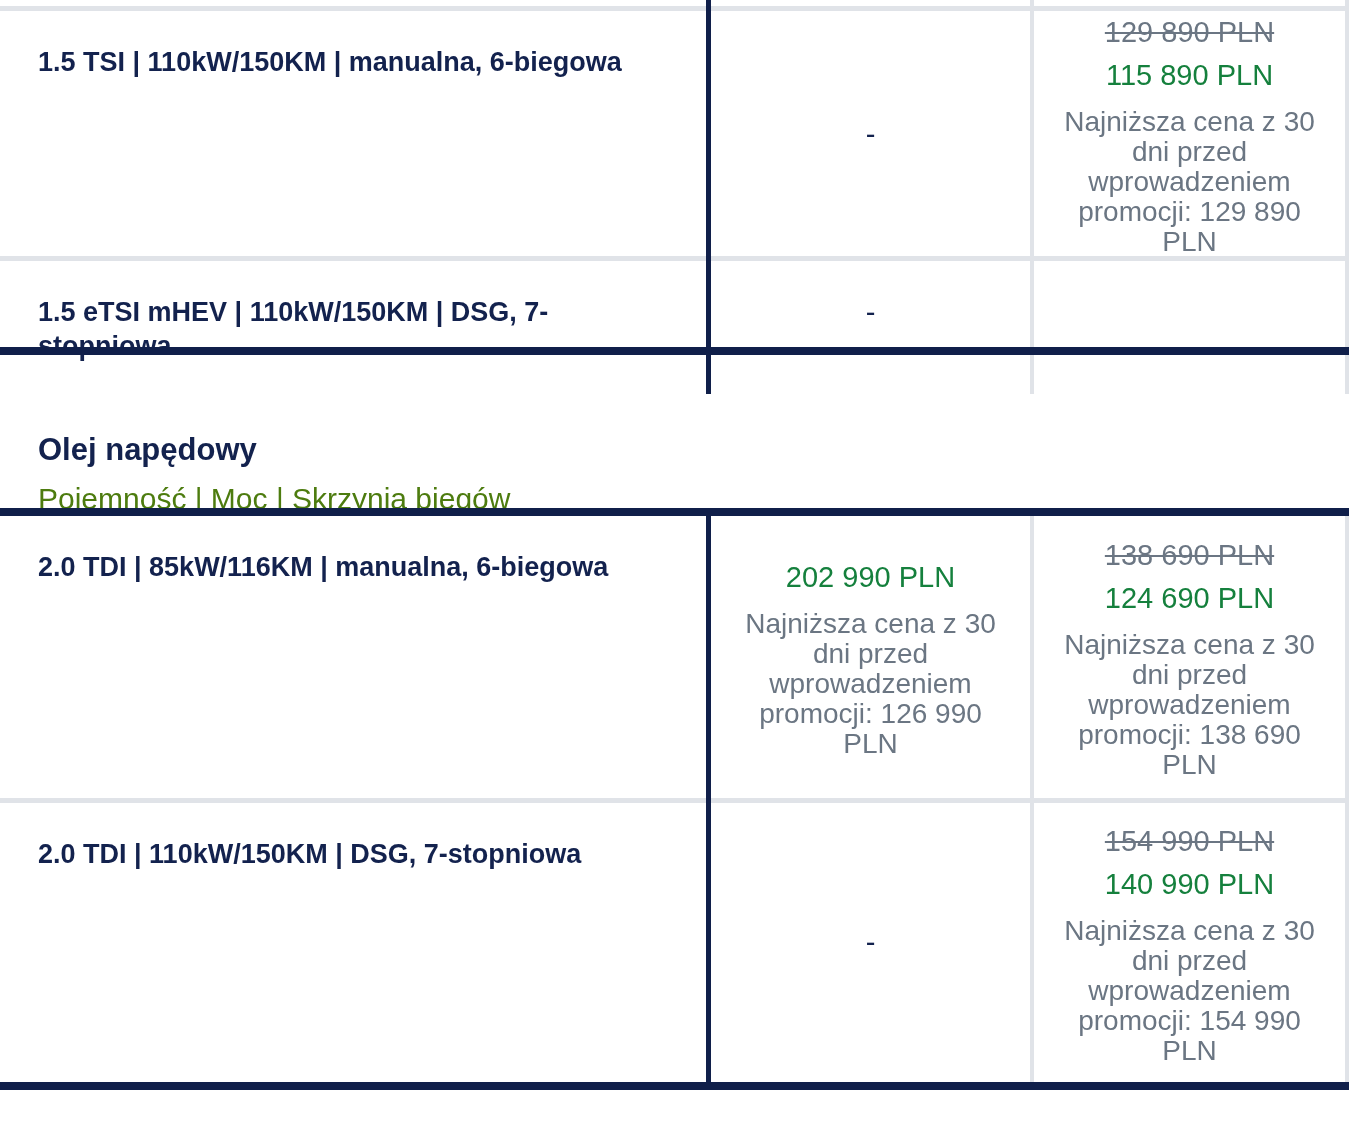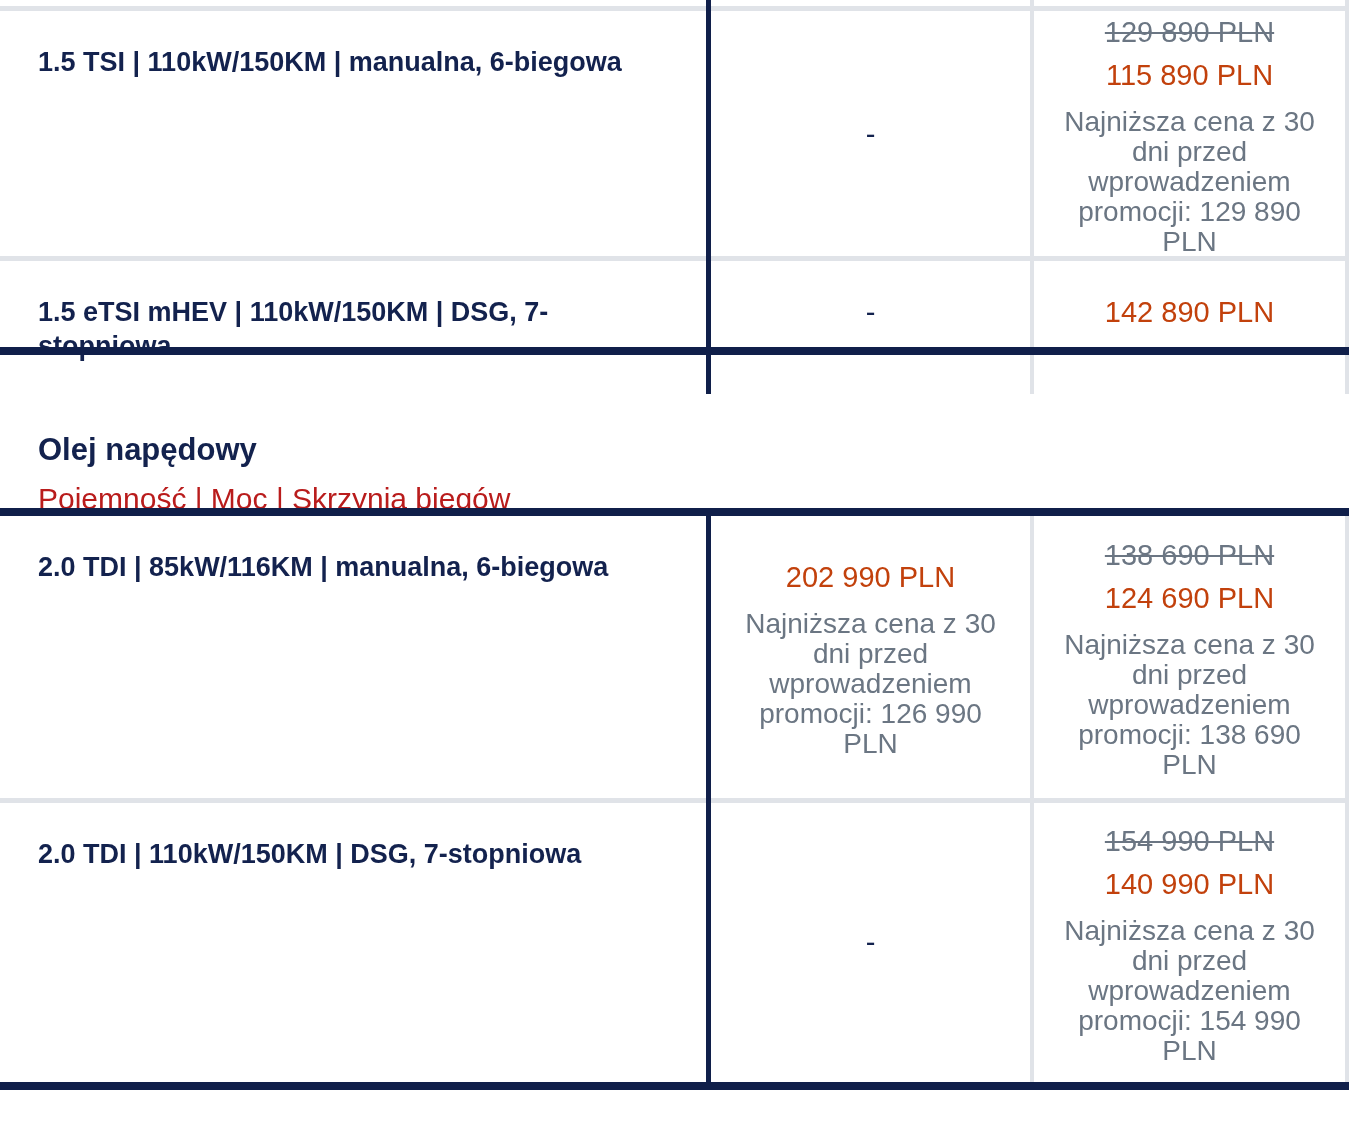"115 890 PLN" .promo-price { color: #c2410c -> #15803d }
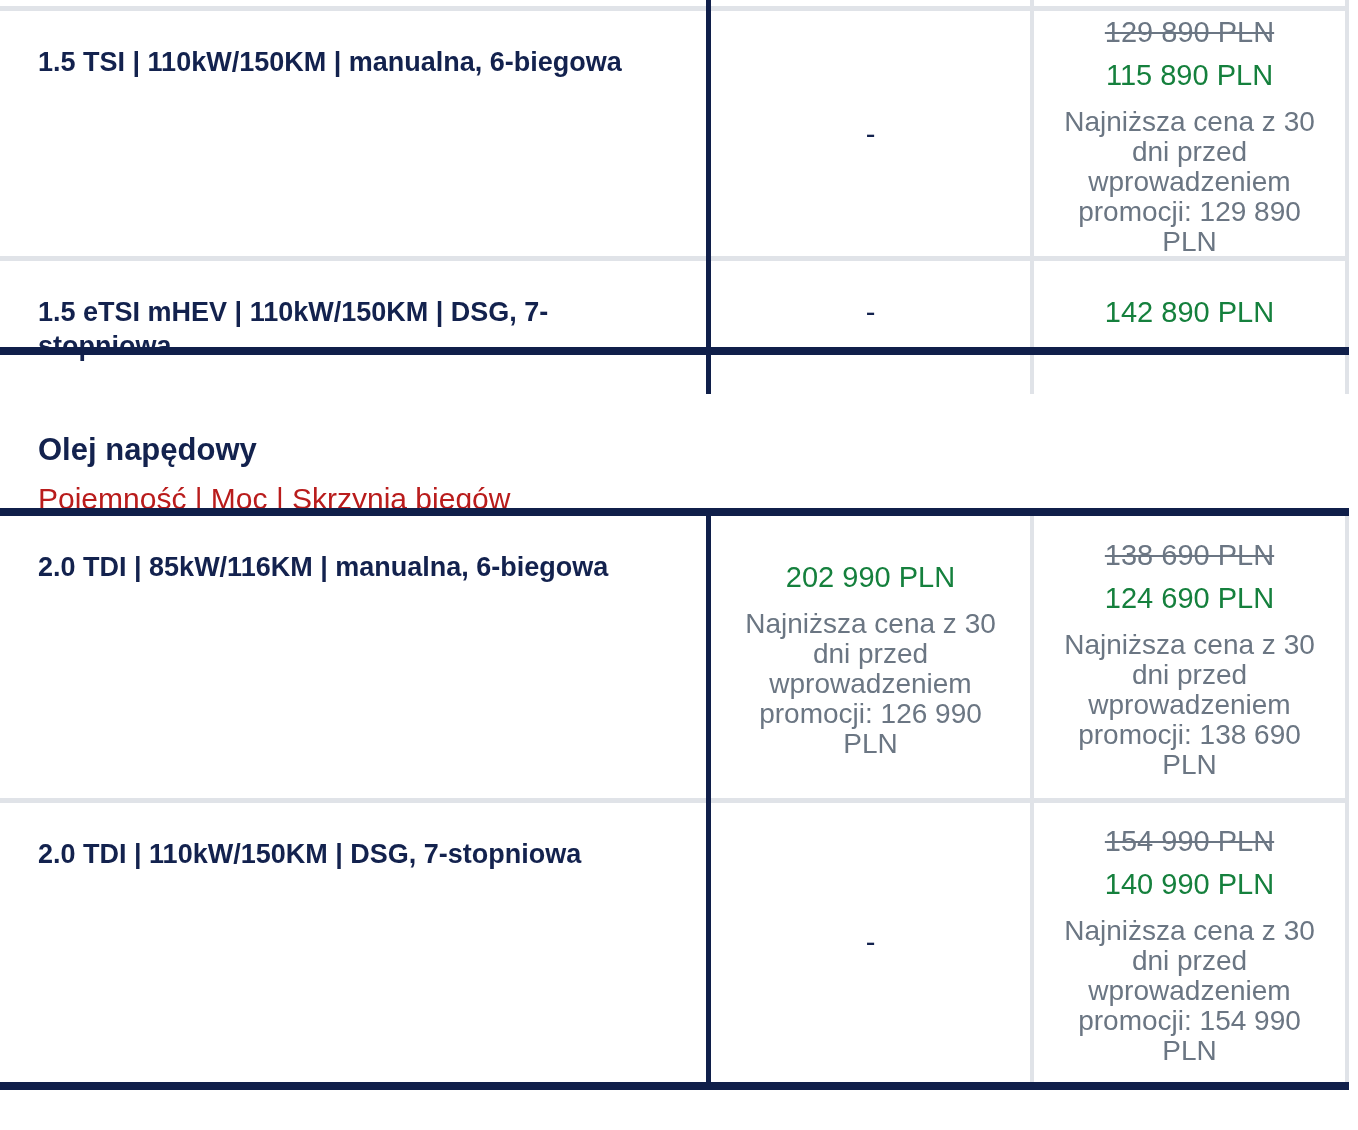"142 890 PLN" div.cell-price { html: <div> <span>142 890 PLN</span> </div> -> none }
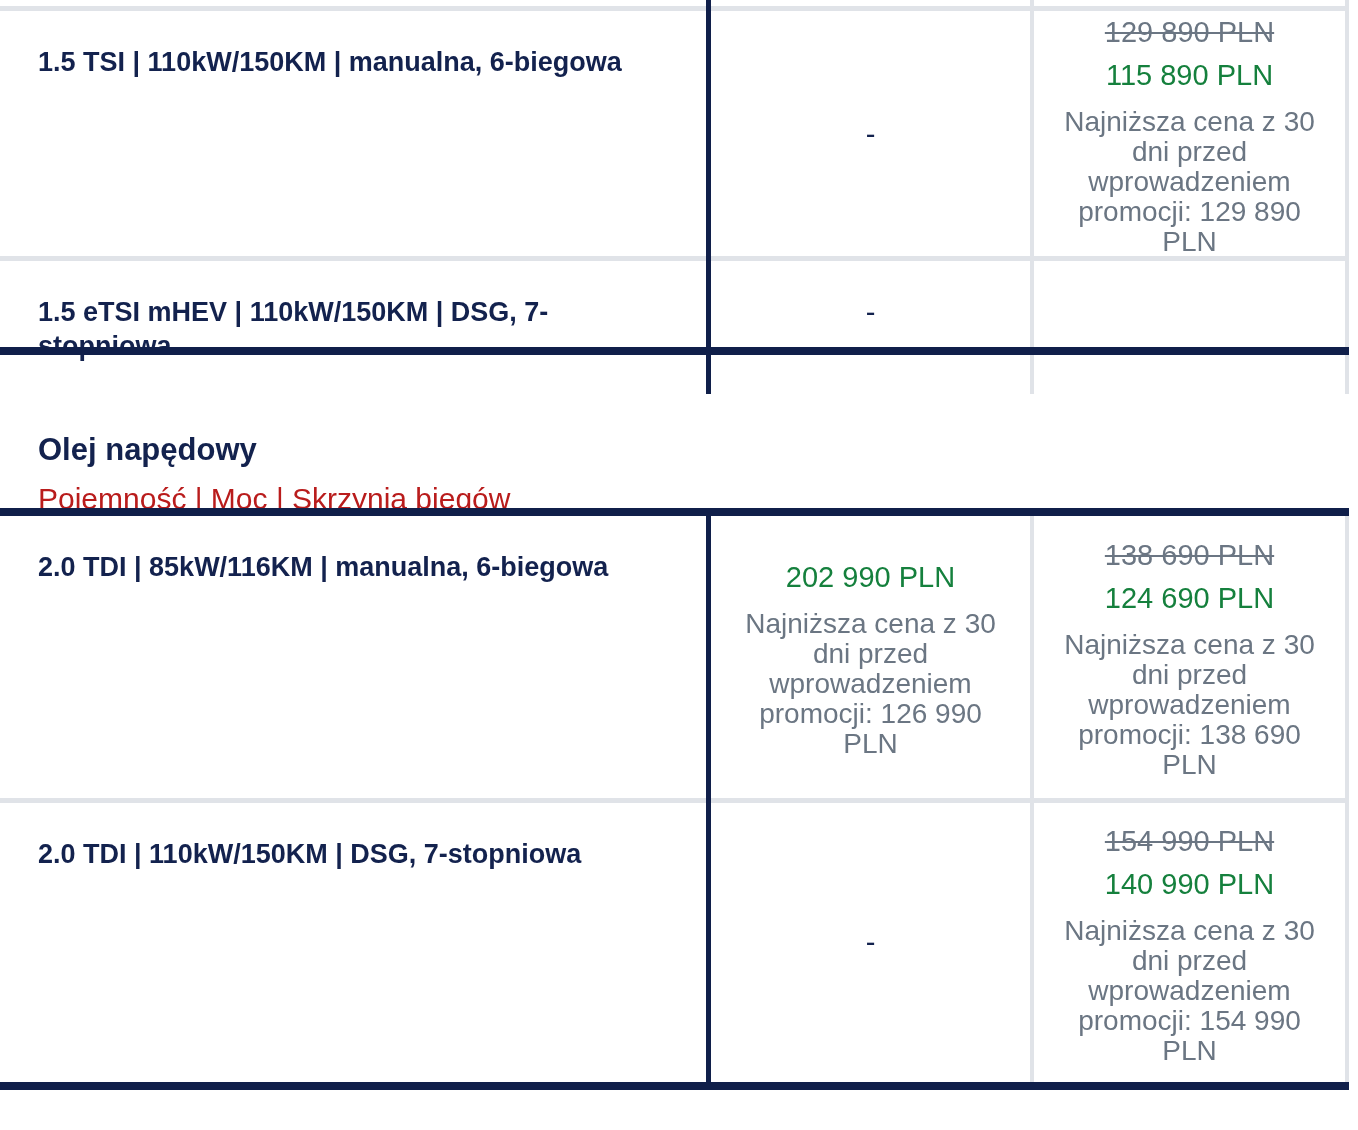"Pojemność | Moc | Skrzynia" .section-subtitle { color: #b91c1c -> #4d7c0f }
